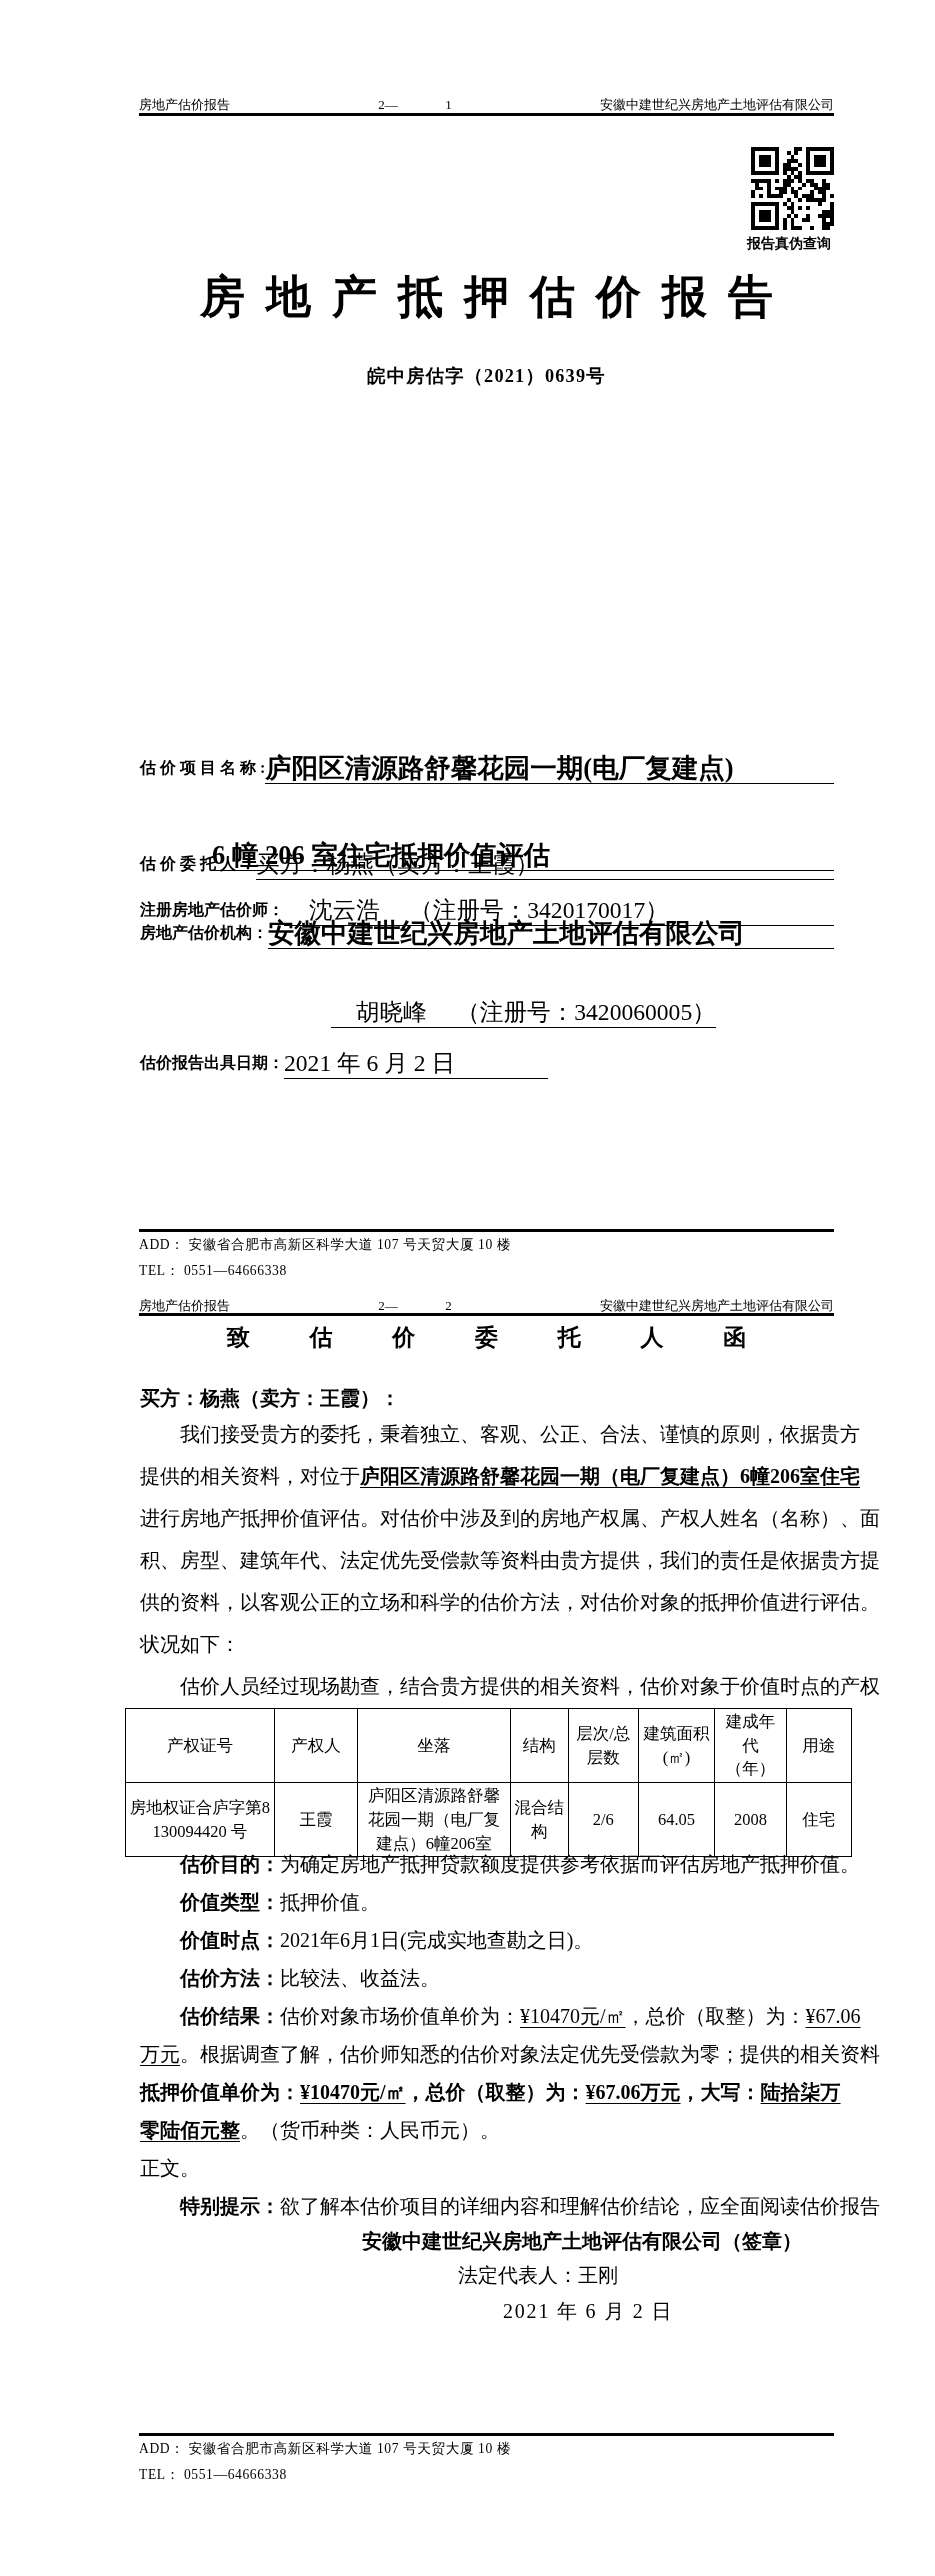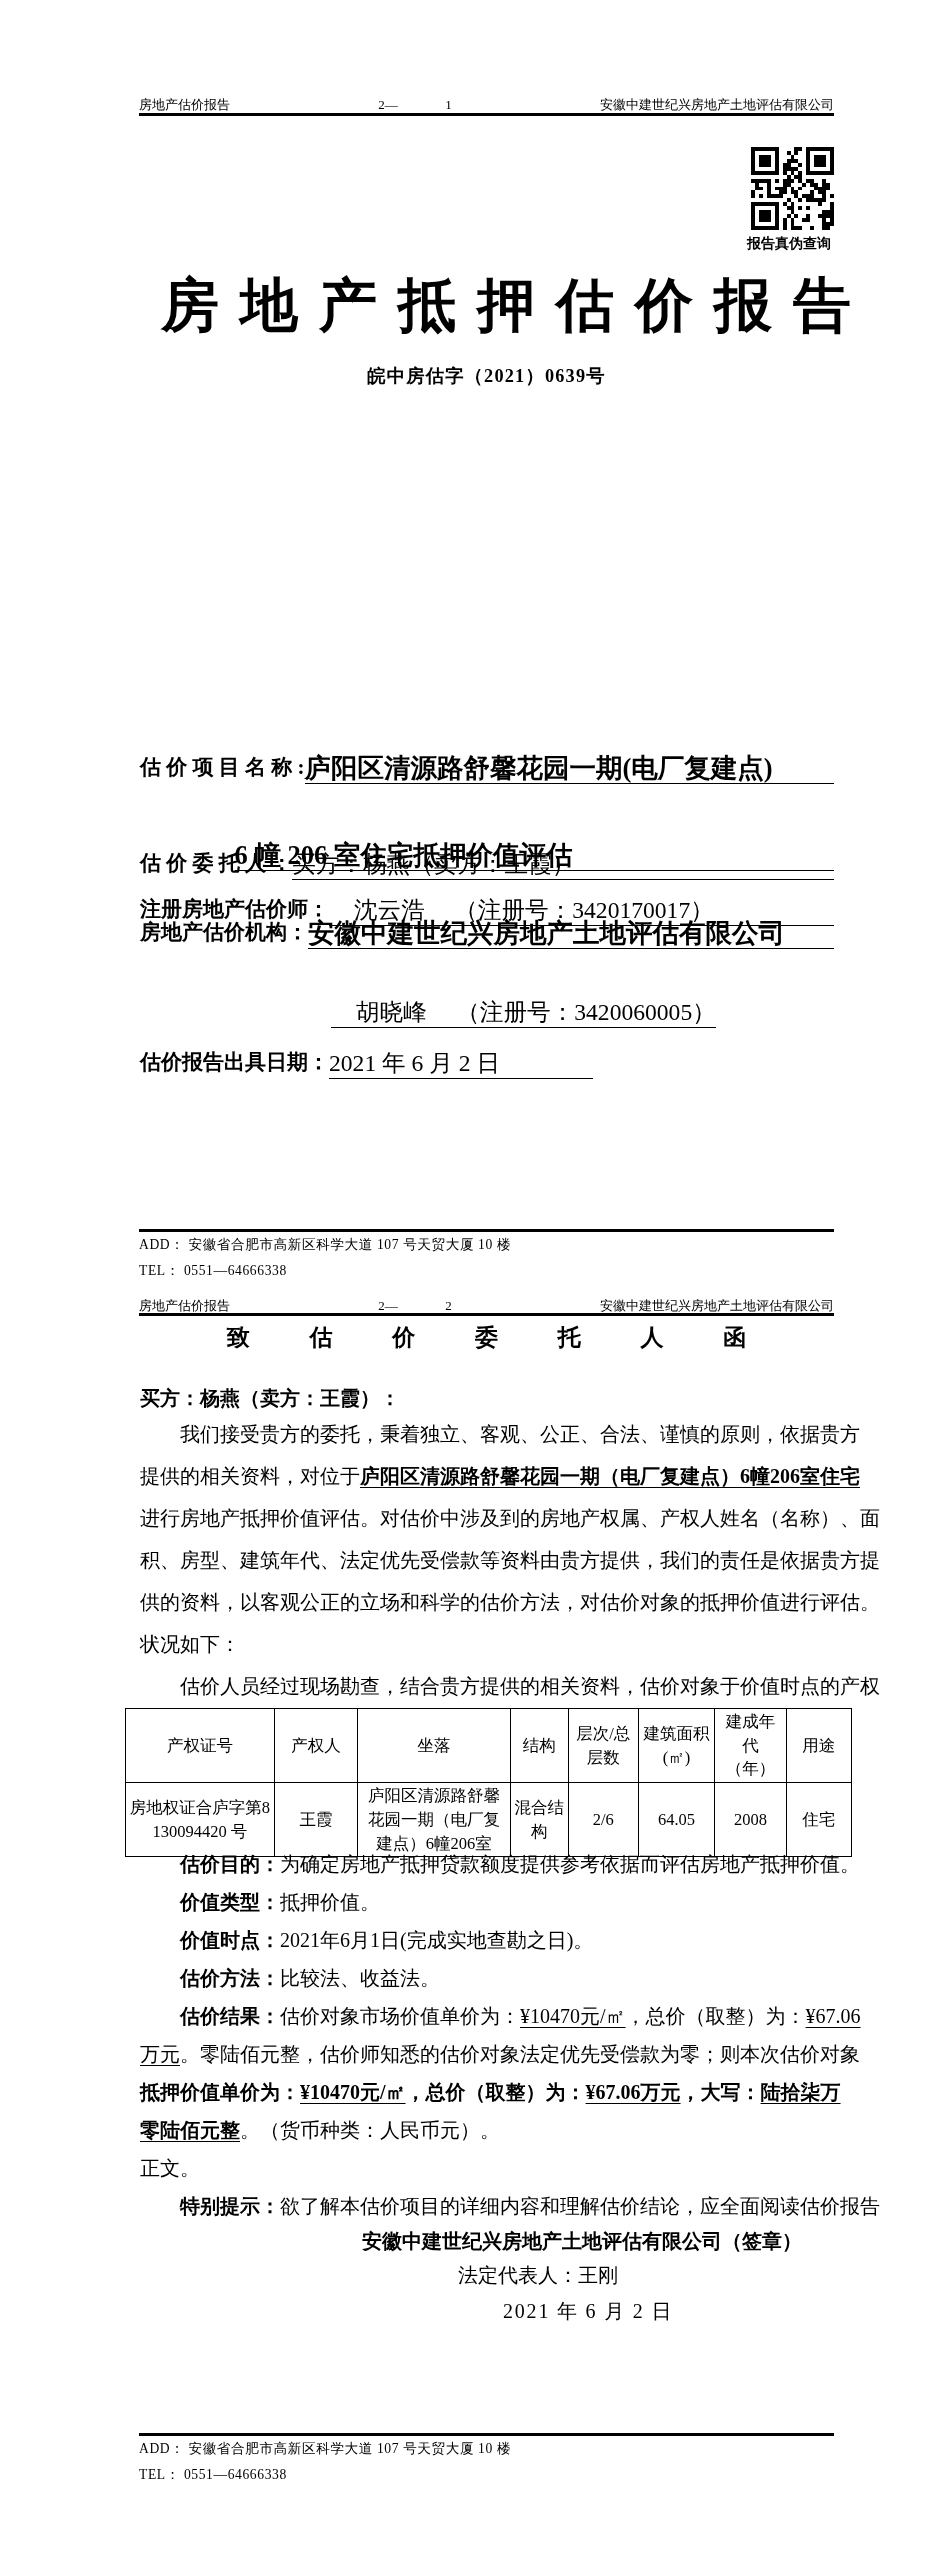"房地产抵押估价报告" .doctitle { font-size: 58px -> 45px }
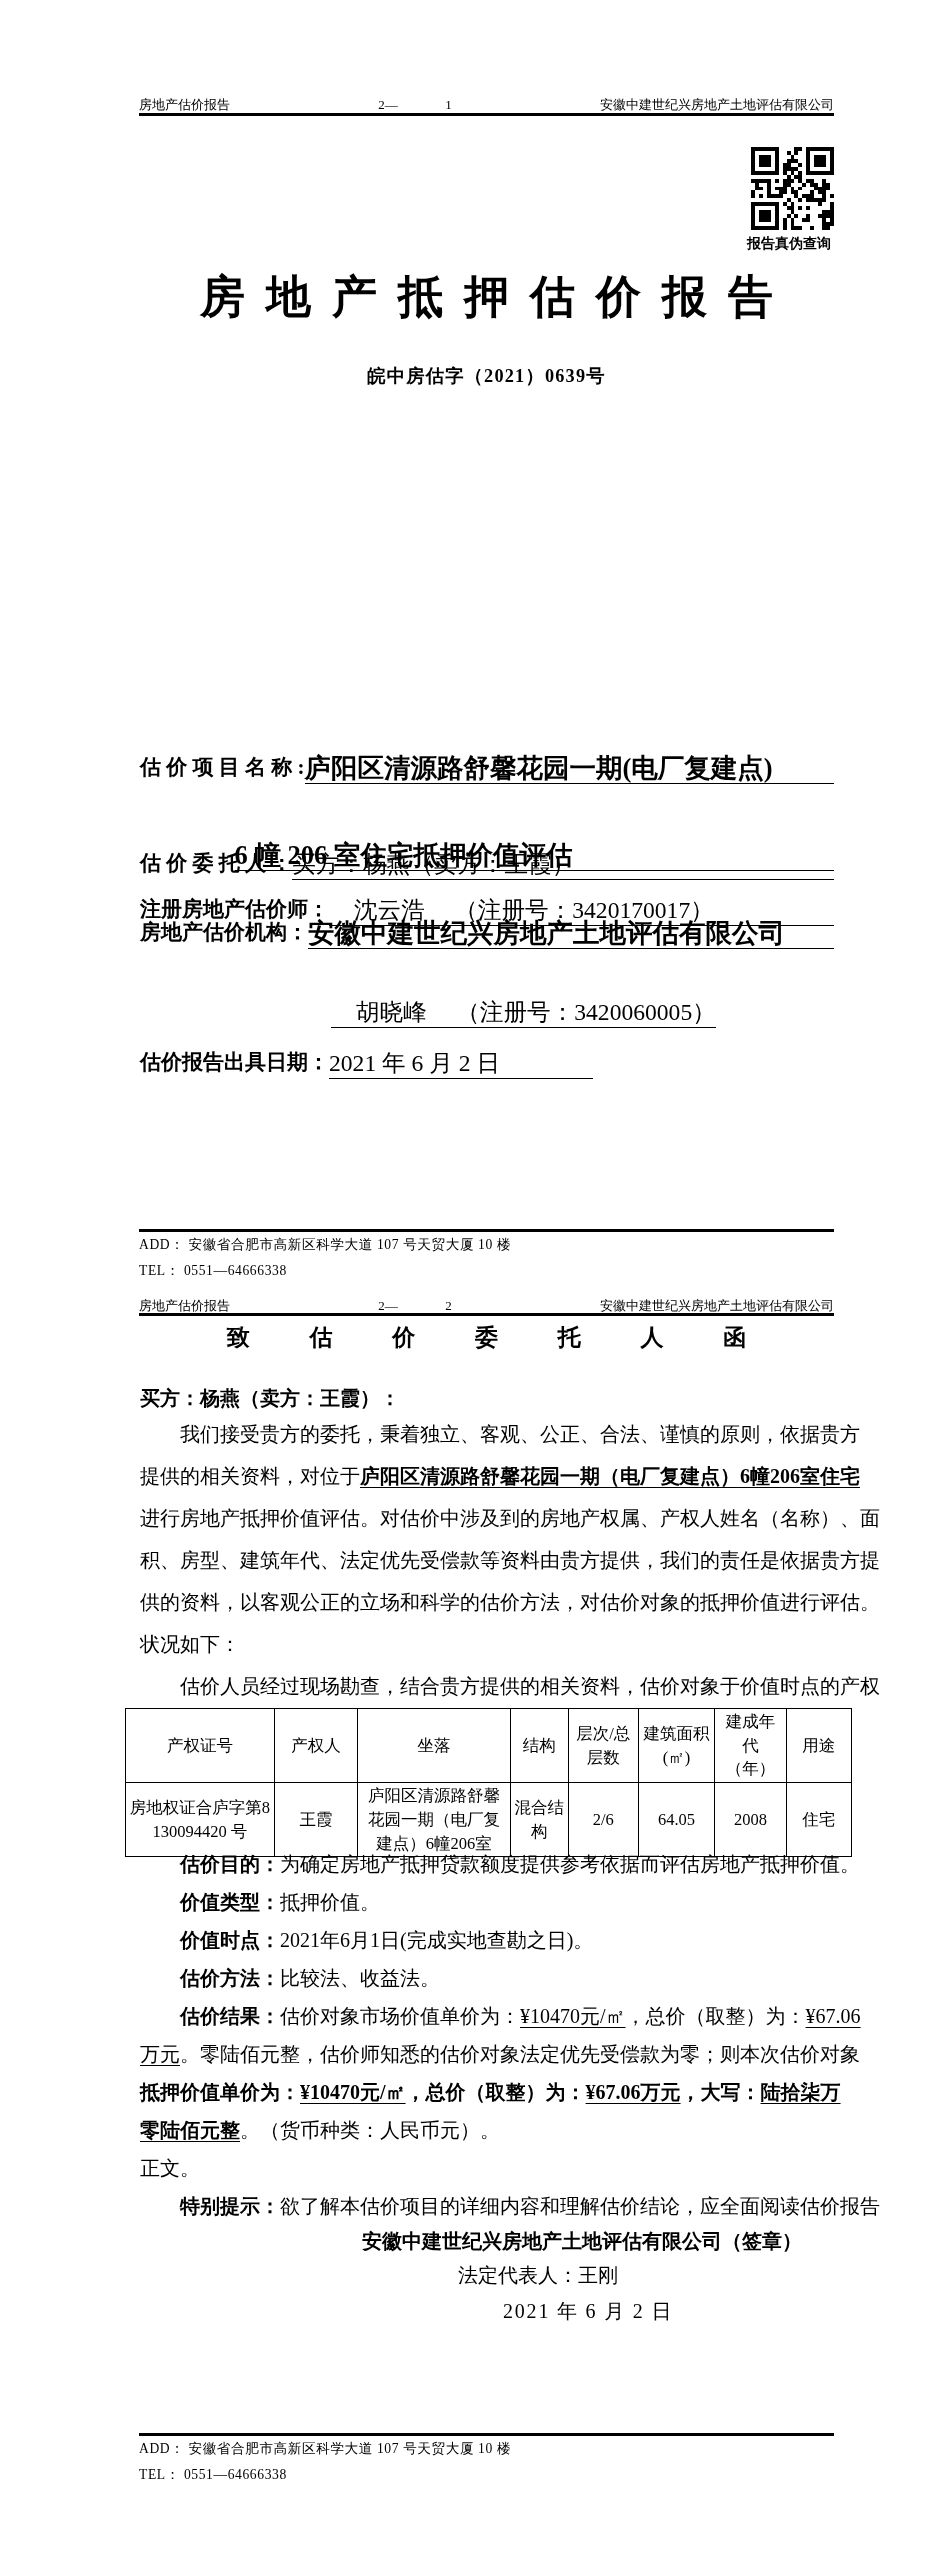"估 价 项 目 名" .frow .lab { font-size: 21px -> 16px }
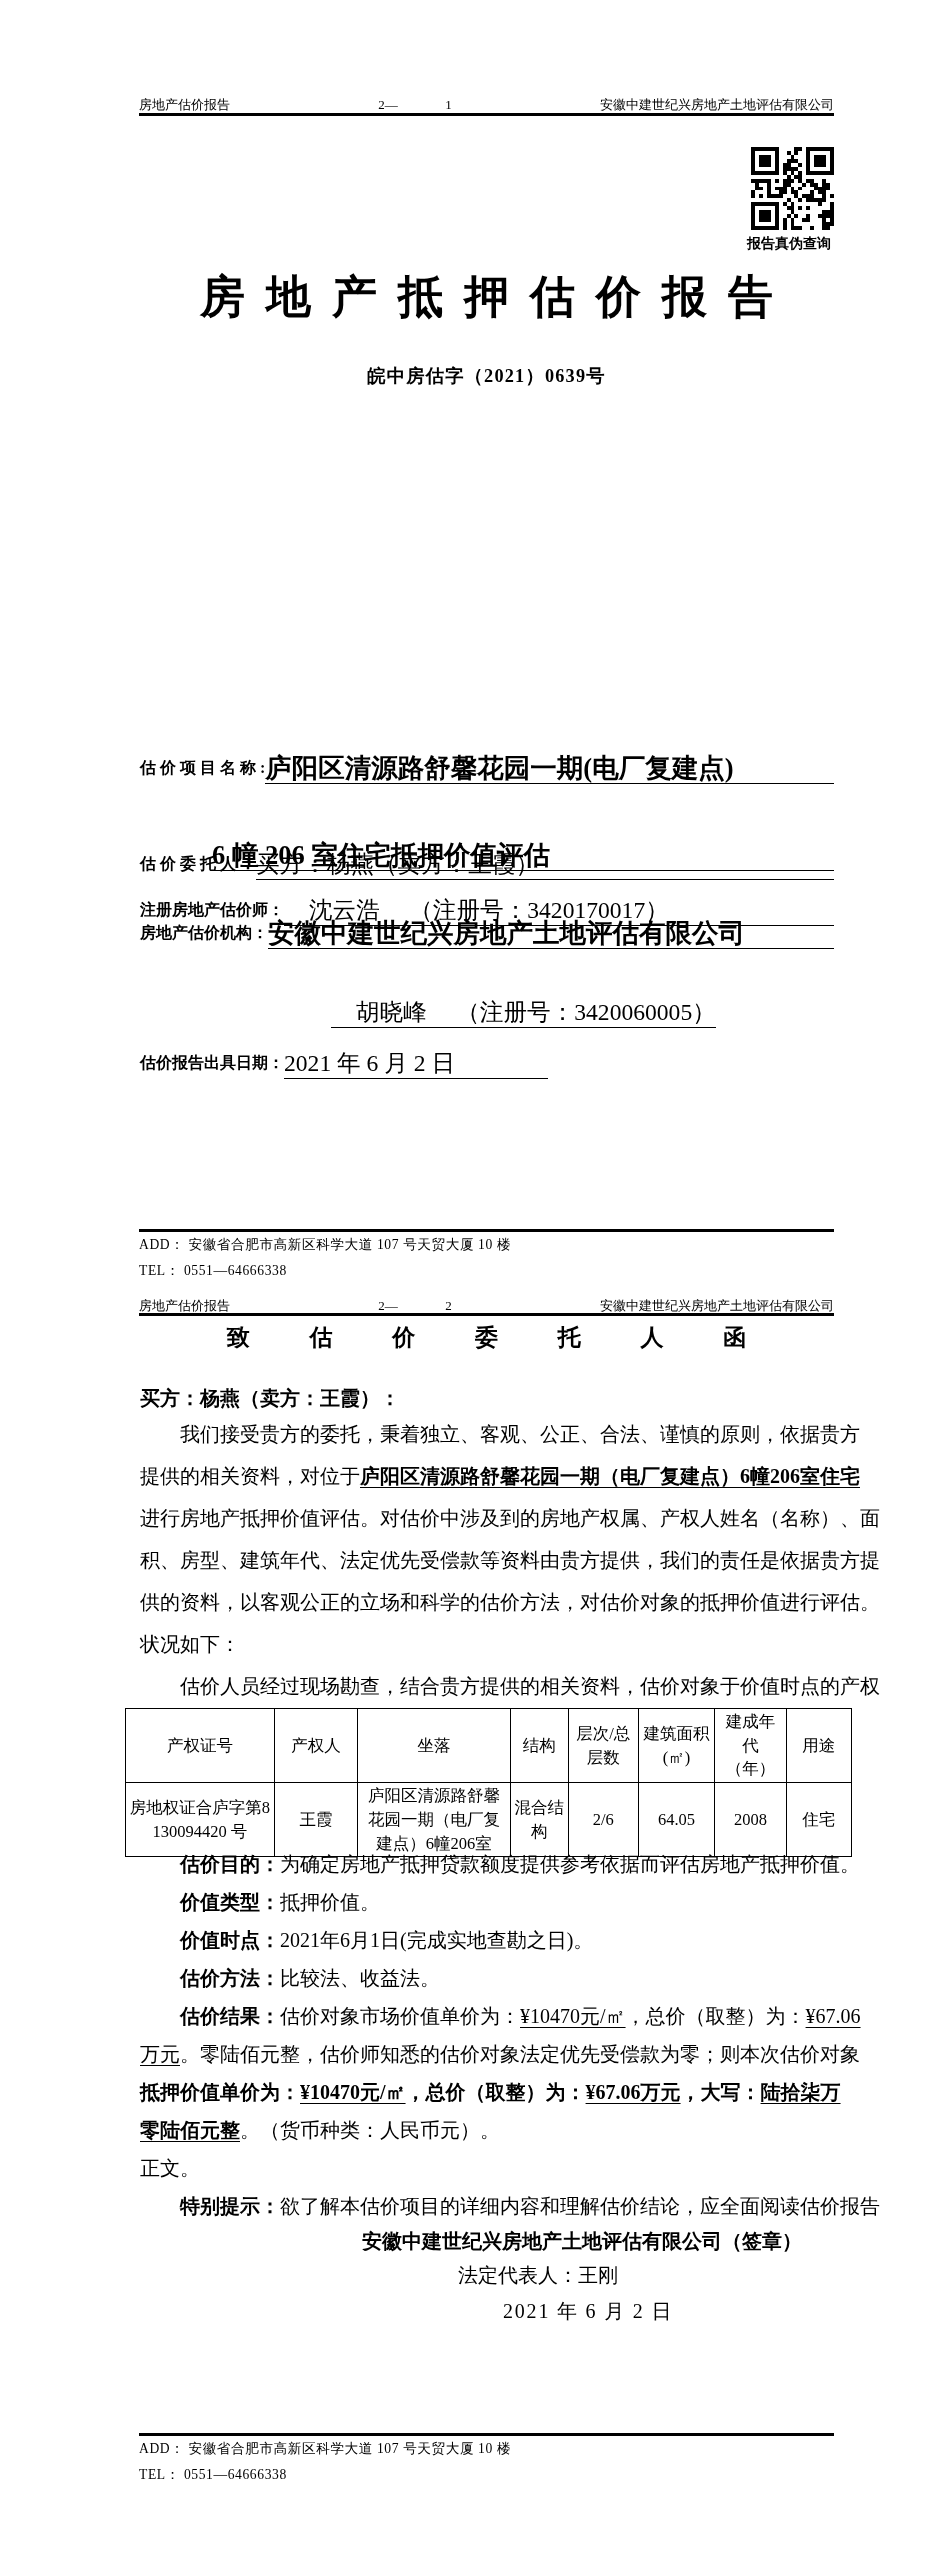"。零陆佰元整，估价师知悉的估价对象法定优先受偿款为零；则本次估价对象" span { text: 零陆佰元整，估价师知悉的估价对象法定优先受偿款为零；则本次估价对象 -> 根据调查了解，估价师知悉的估价对象法定优先受偿款为零；提供的相关资料 }
